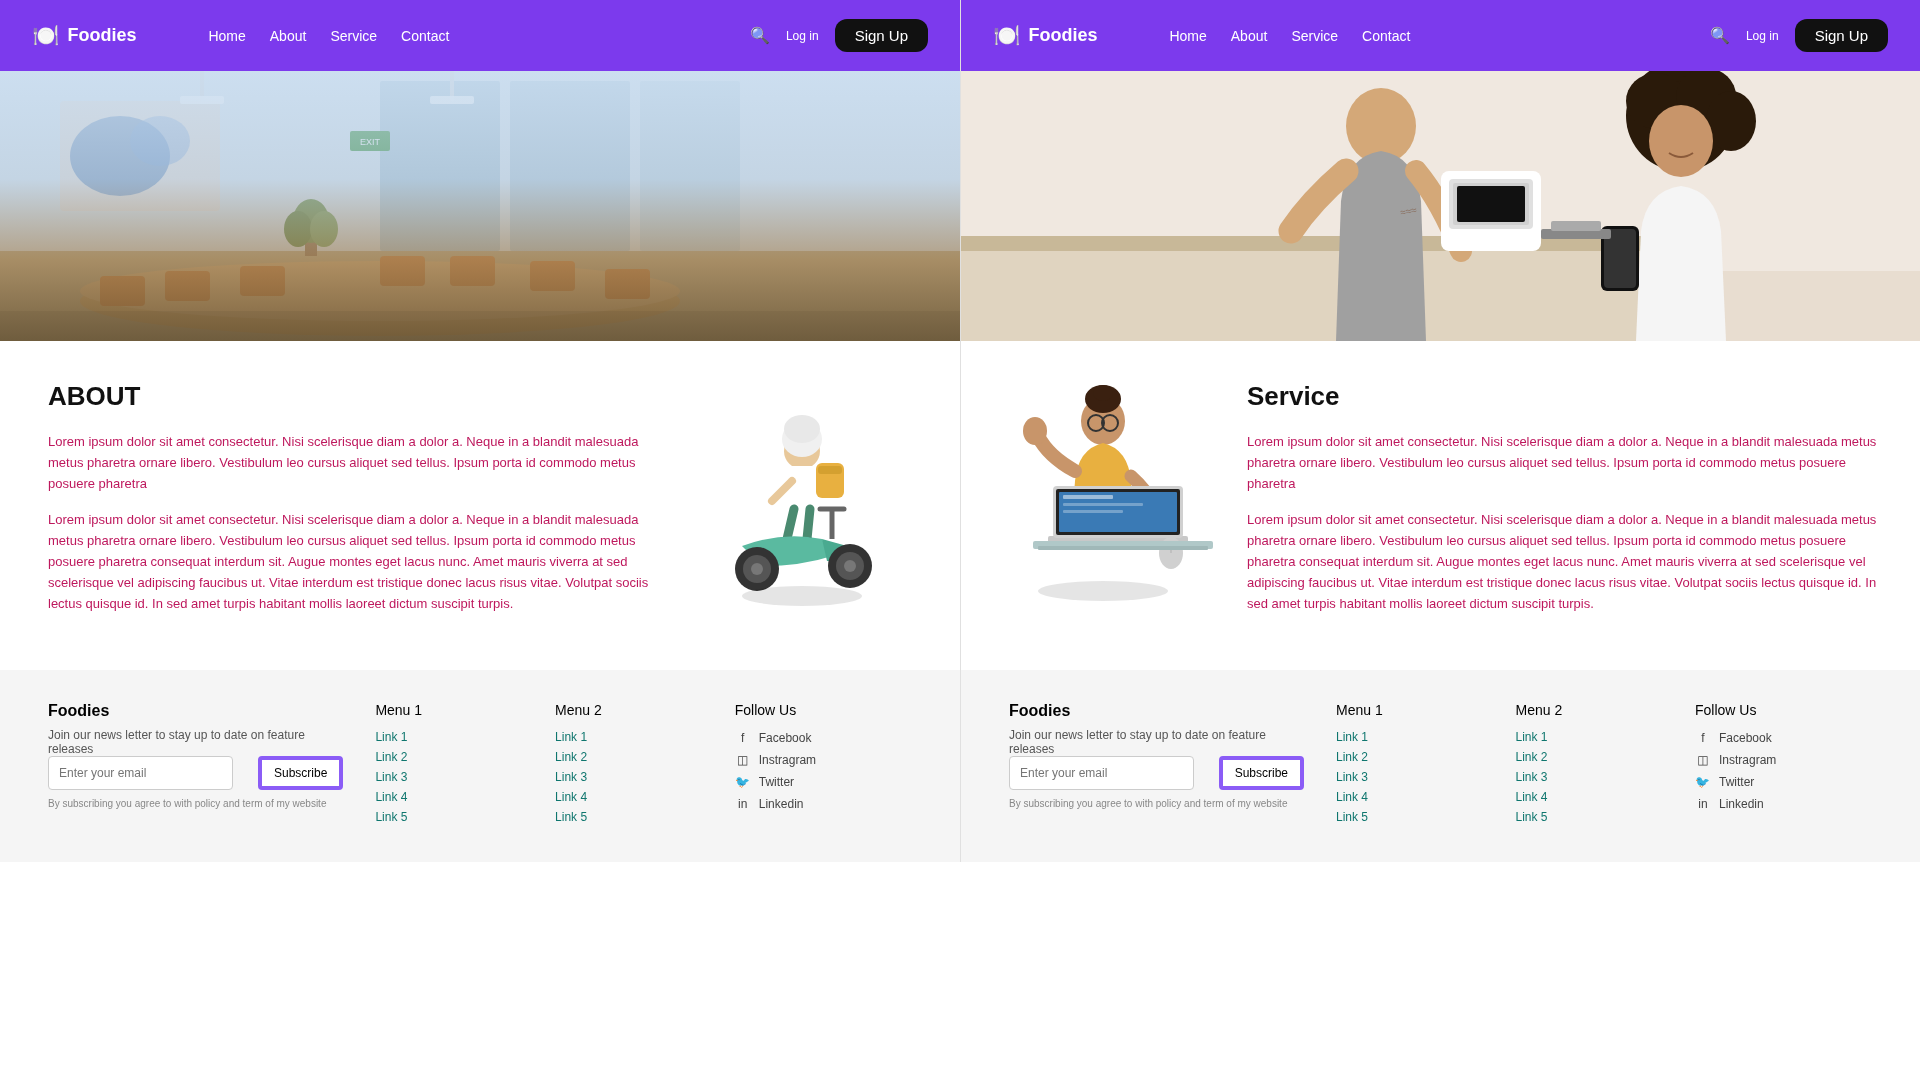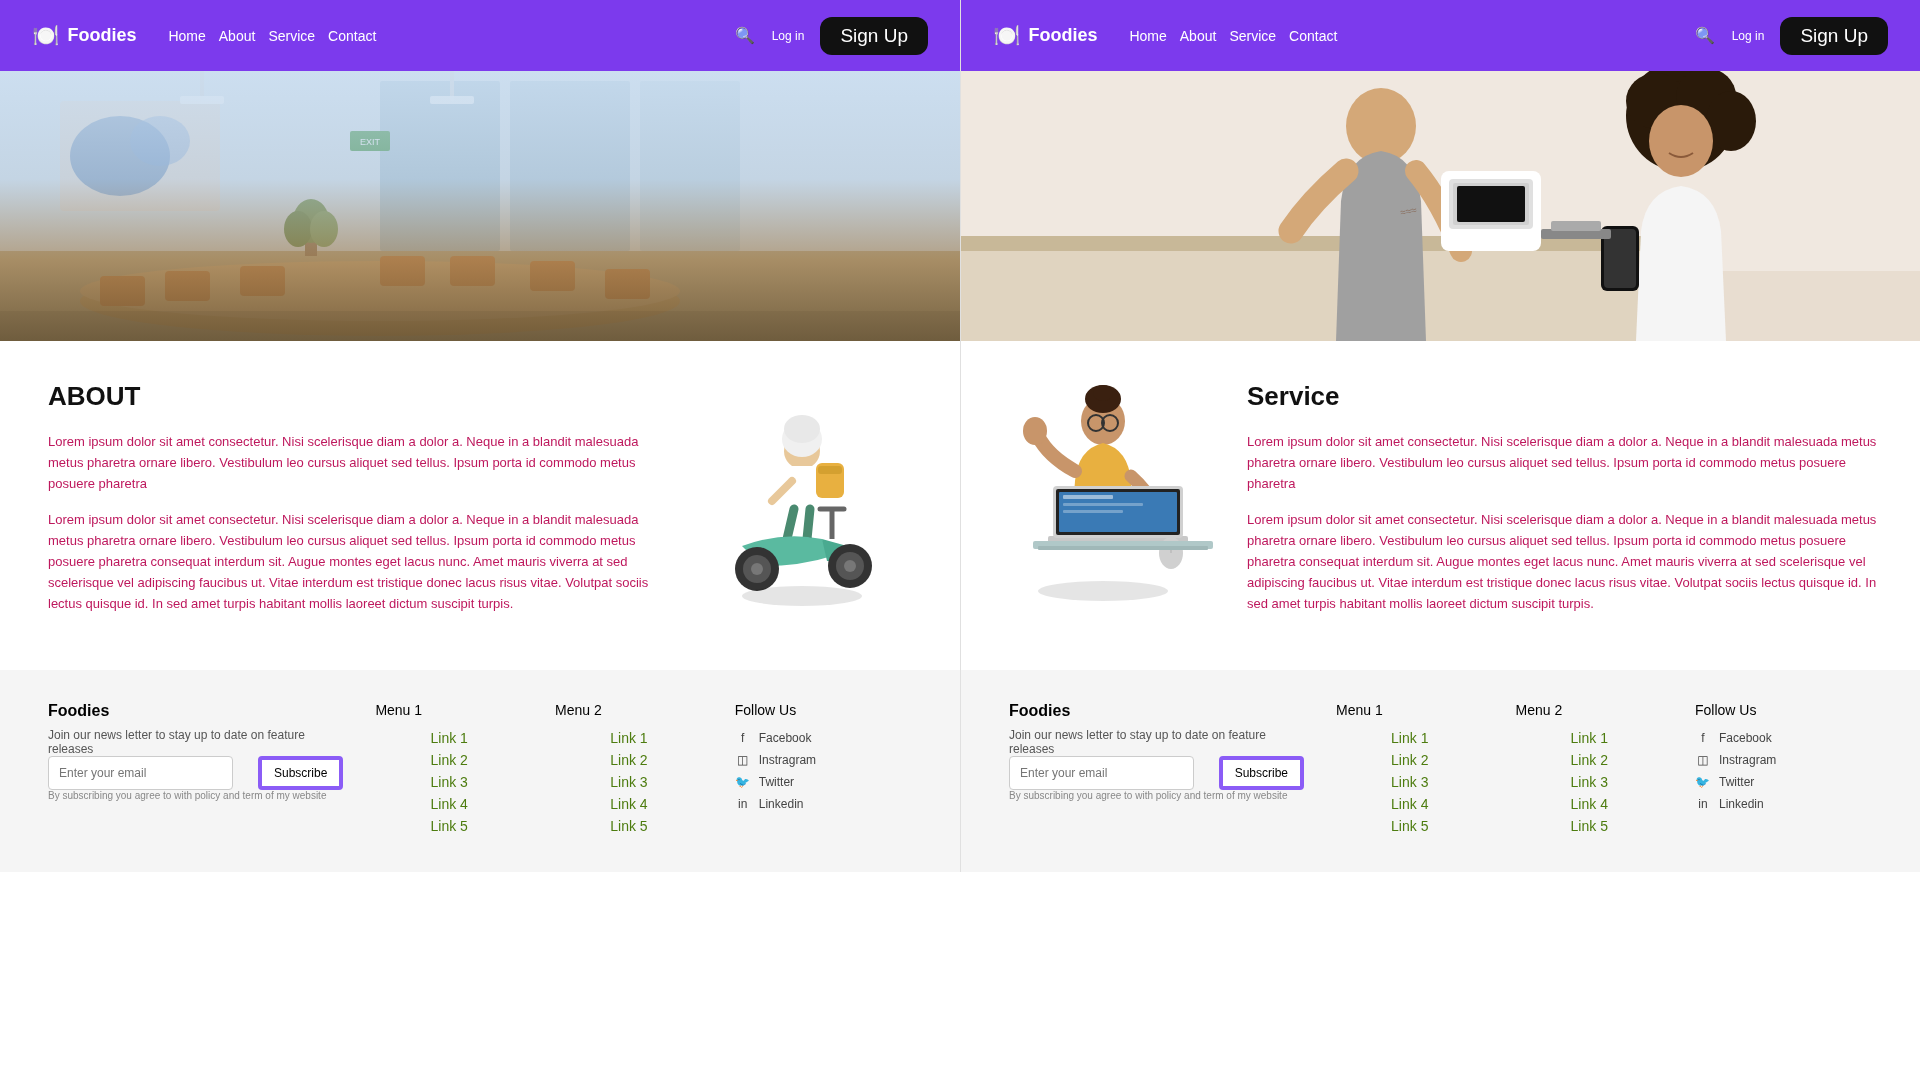"Home" .navbar-links { gap: 13px -> 24px; margin-left: none -> 40px }
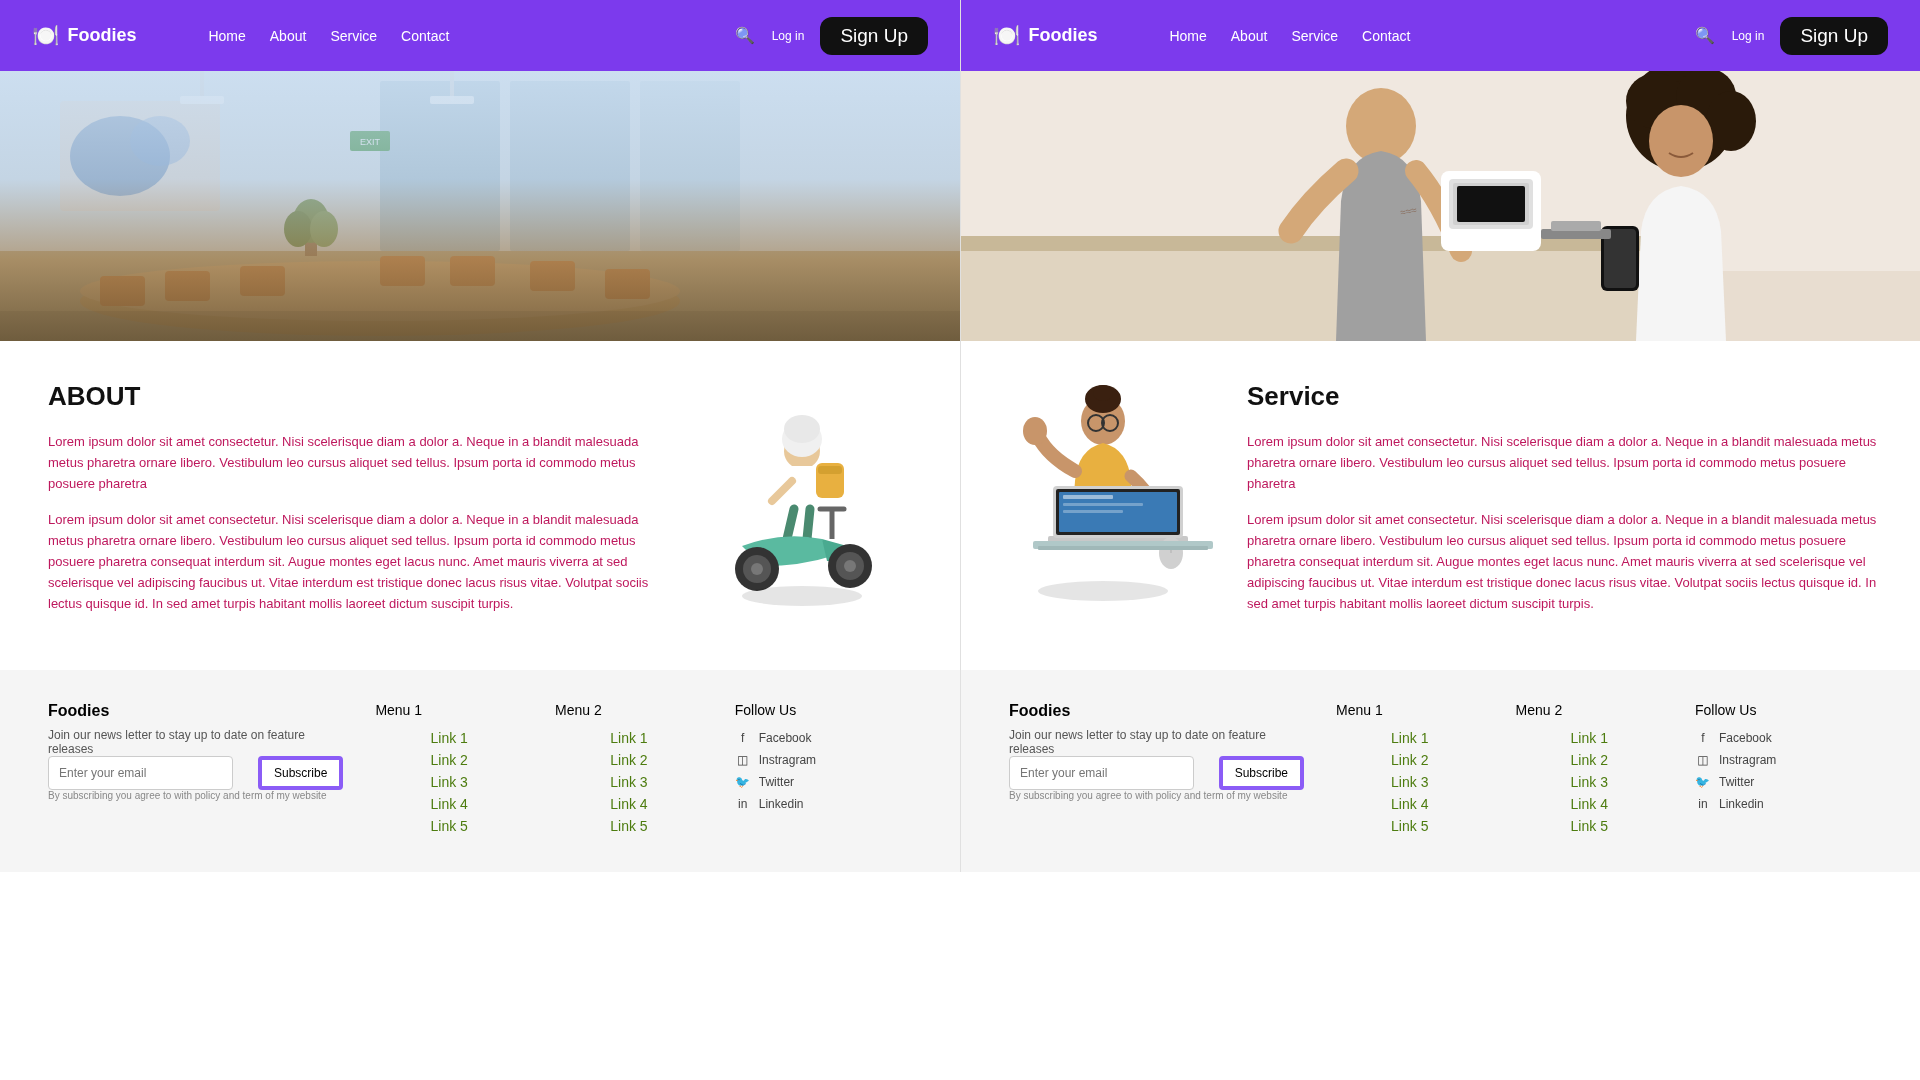"Sign Up" .btn-signup { font-size: 19px -> 15px }
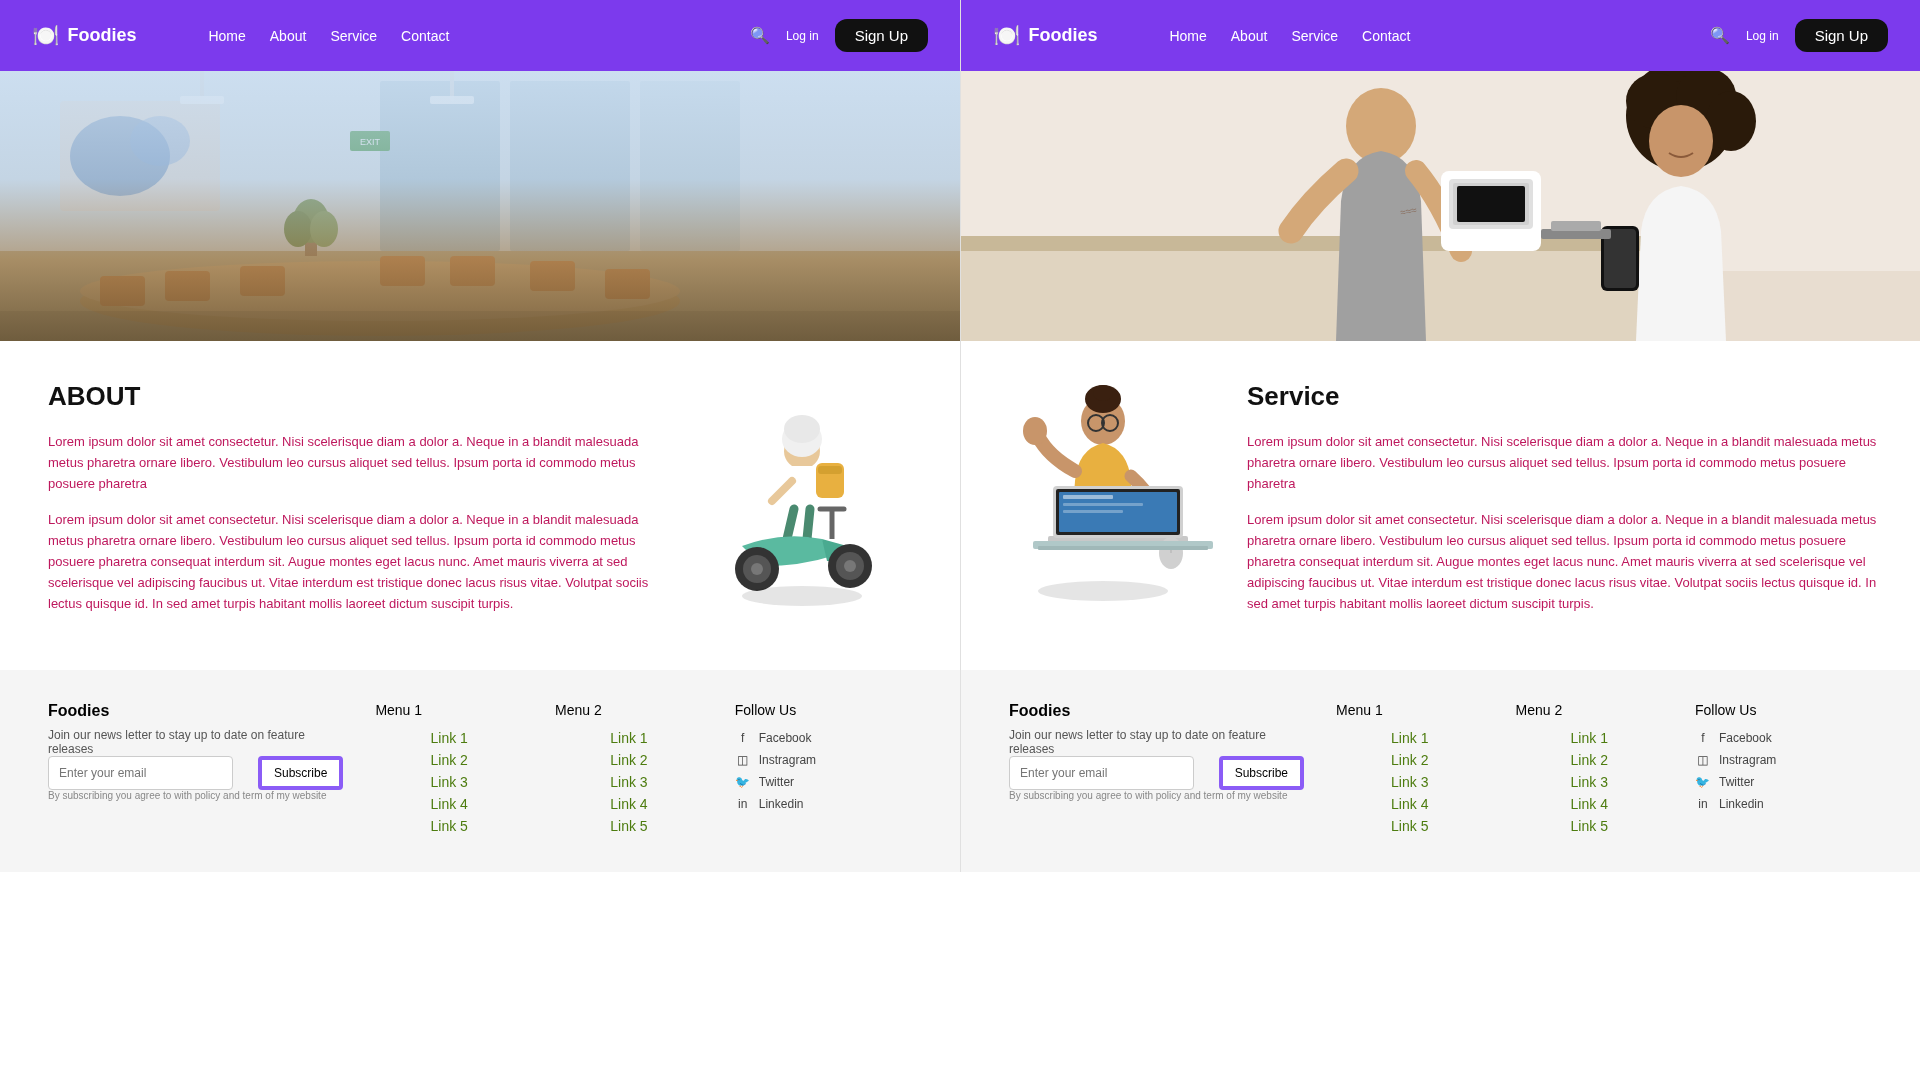"Link 1" .footer-link { color: #4d7c0f -> #0f766e; font-size: 14px -> 12px; text-align: center -> none }
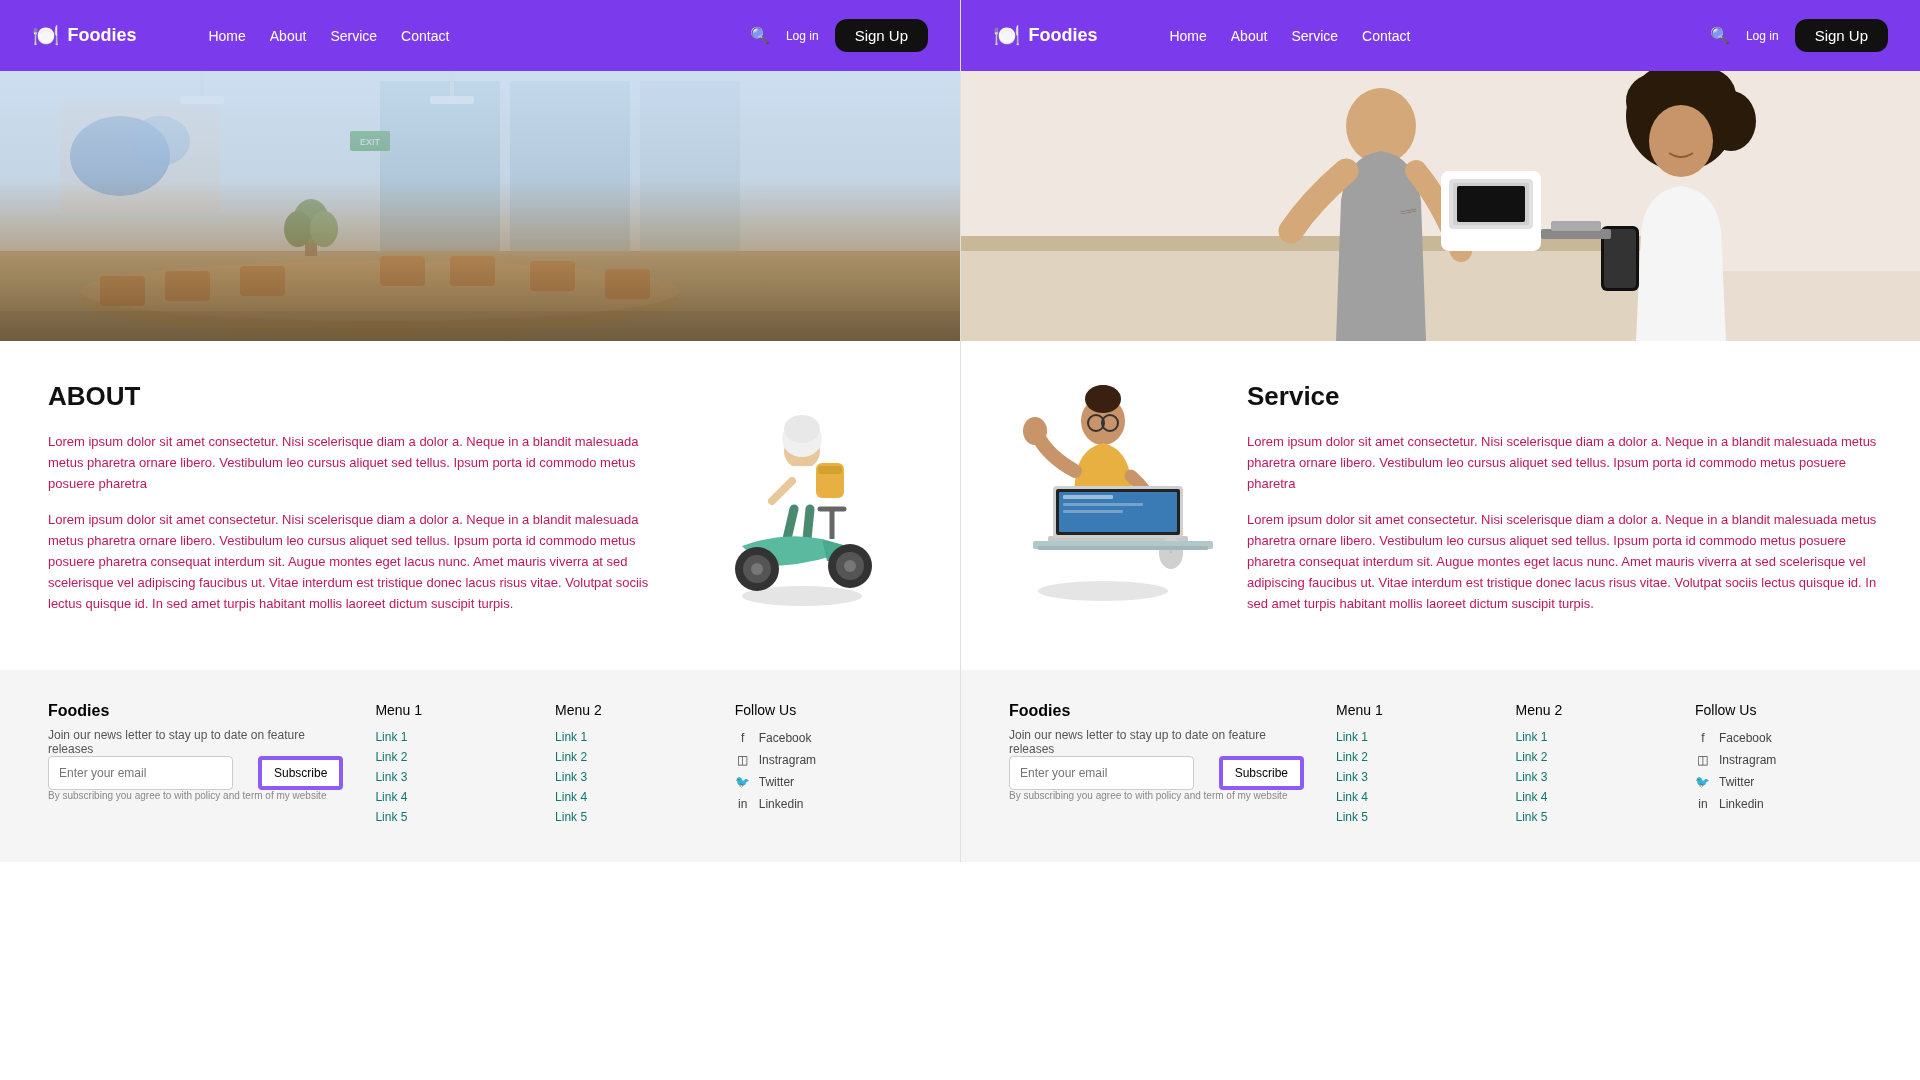"Enter your email" .footer-email-row { margin-bottom: none -> 8px }
